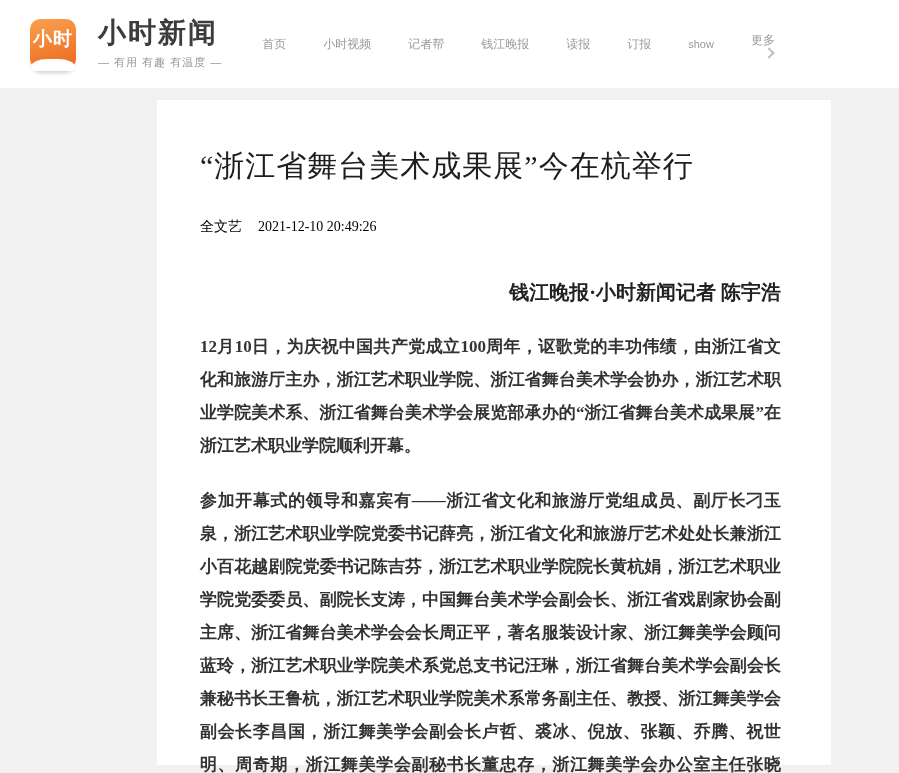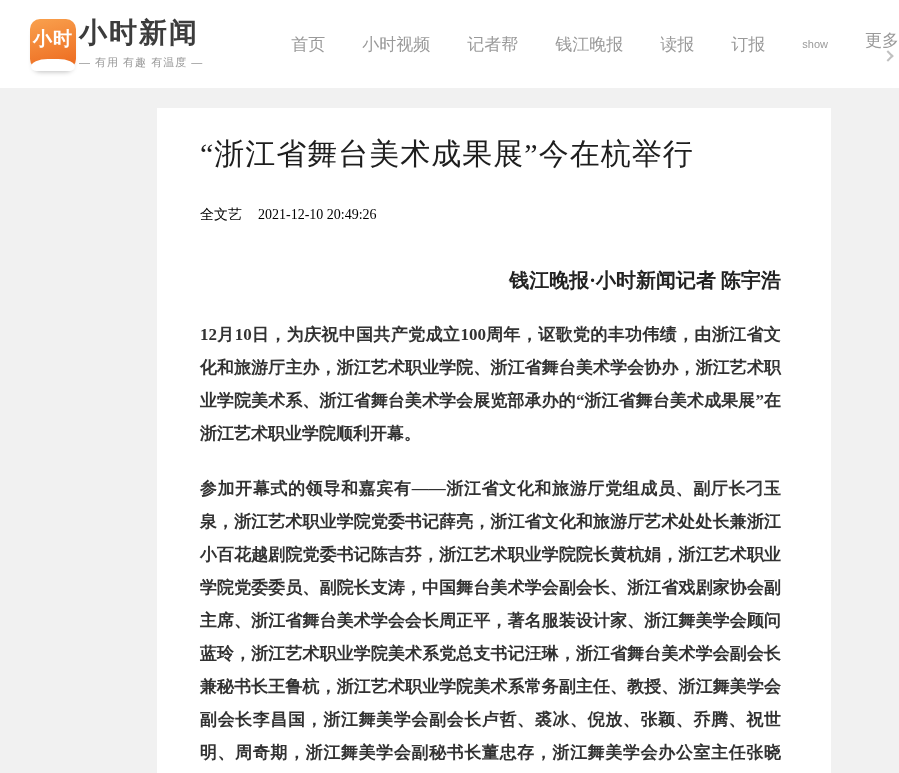"小时" .site-header { justify-content: space-between -> none }
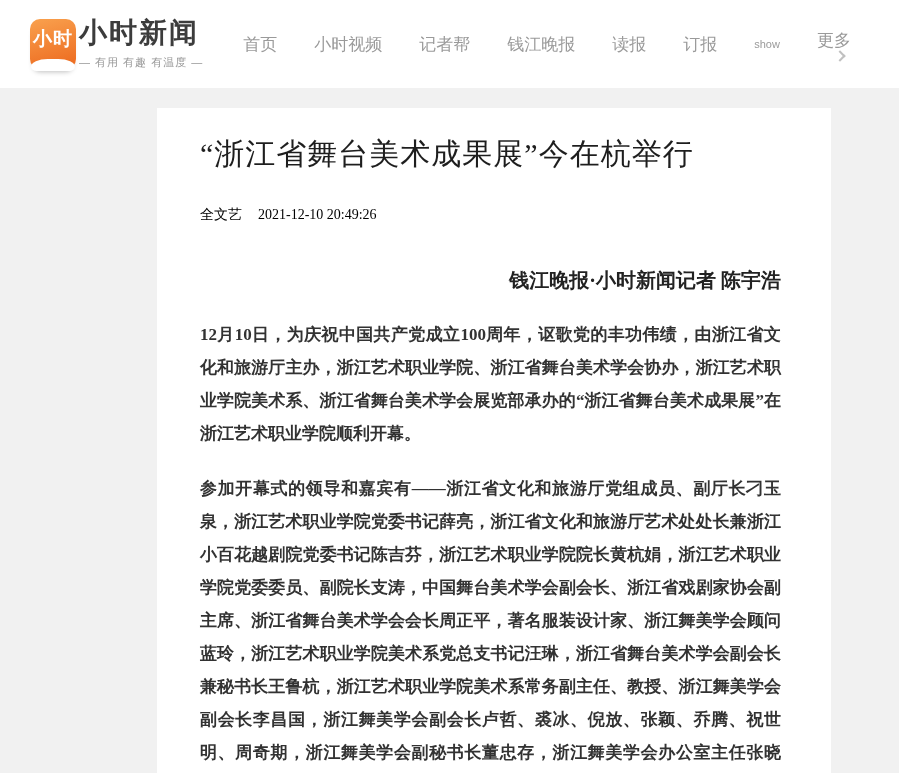"小时新闻" .logo-text { margin-left: 3px -> 22px }
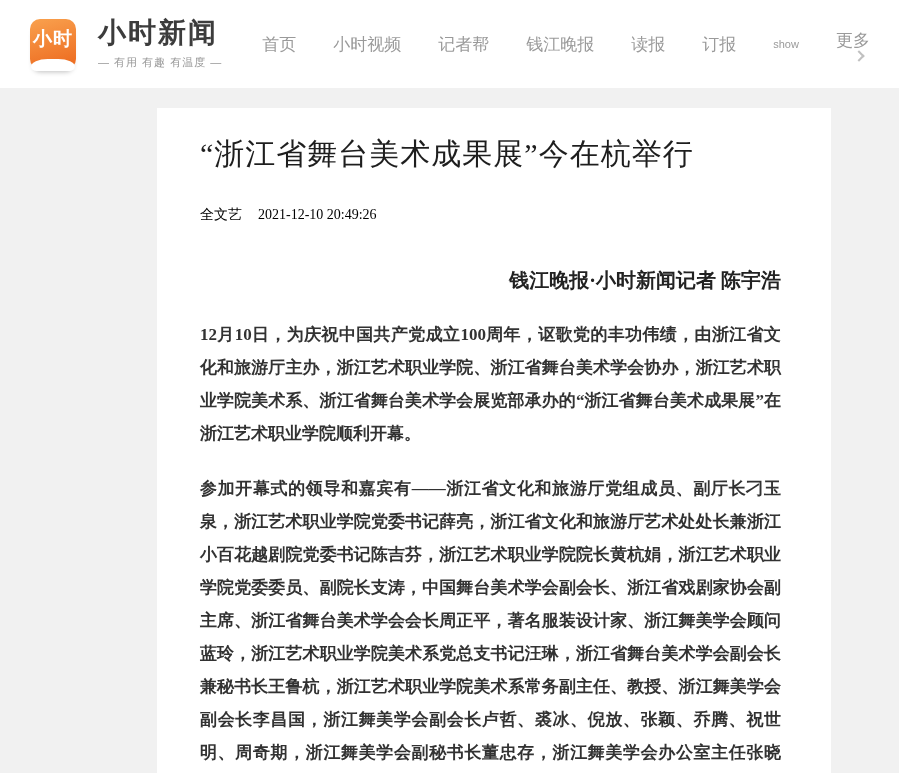"首页" .nav-item { font-size: 17px -> 12px }
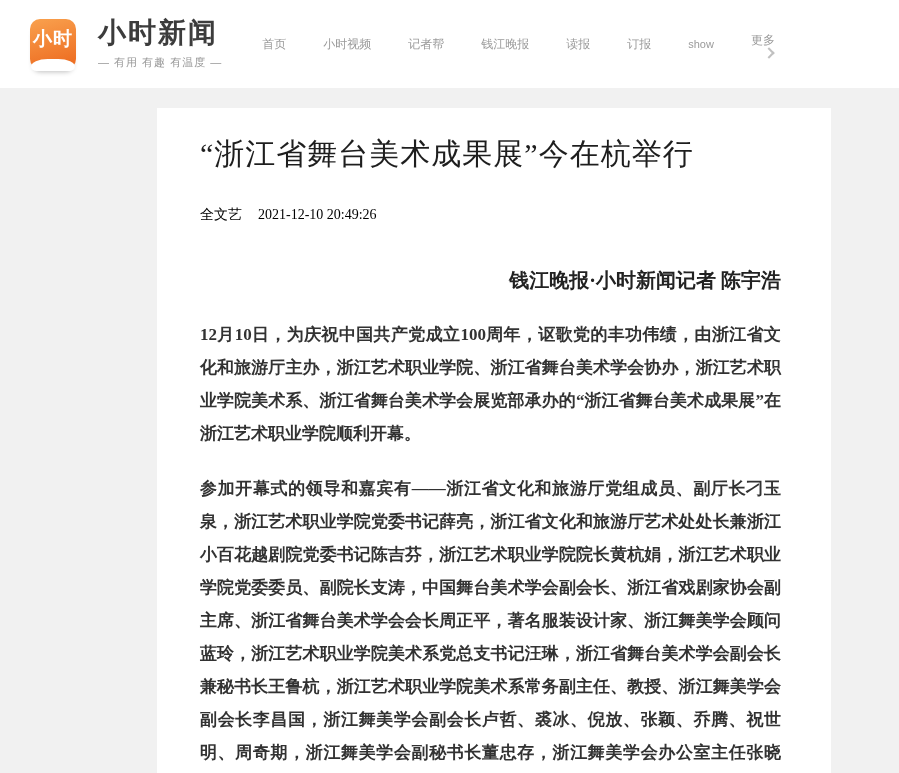"“浙江省舞台美术成果展”今在杭举行" .article-card { margin-top: 20px -> 12px; padding: 24px 50px 27px 43px -> 44px 50px 27px 43px }
